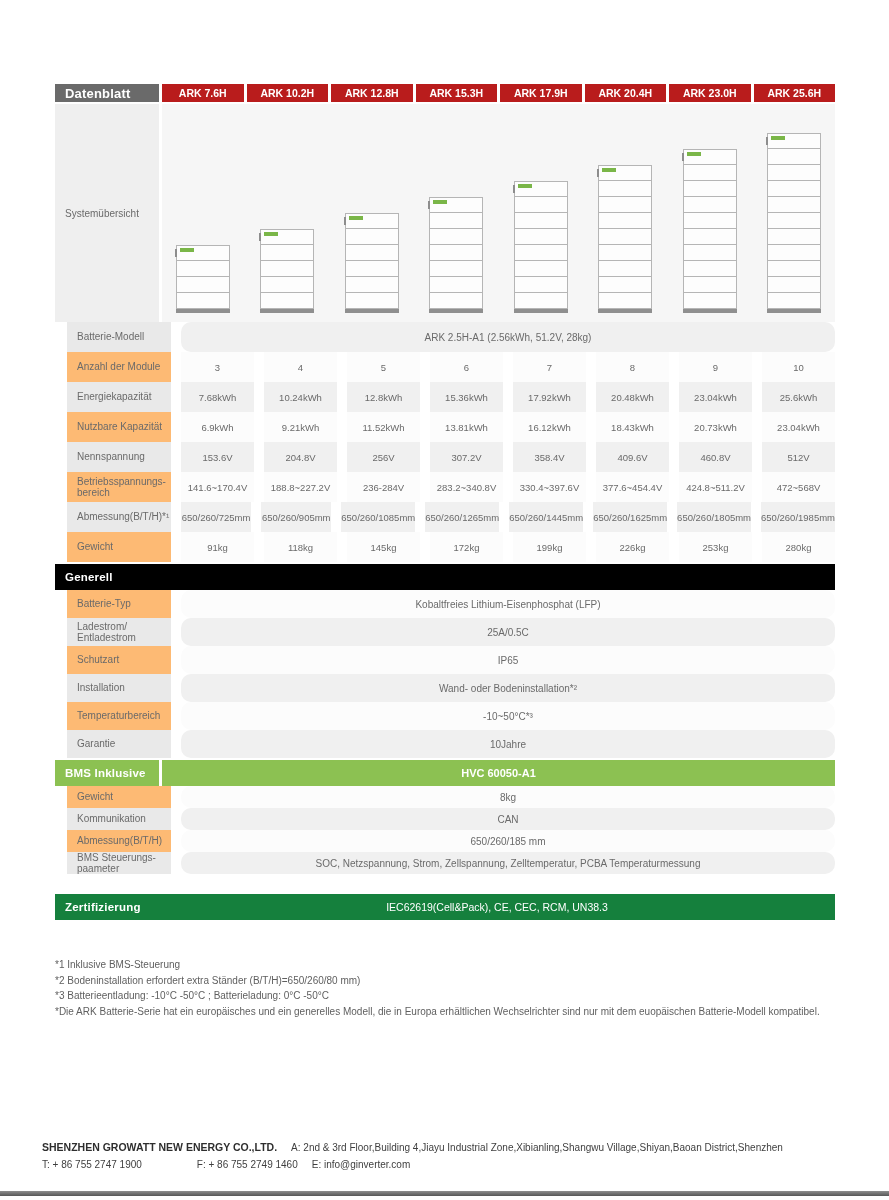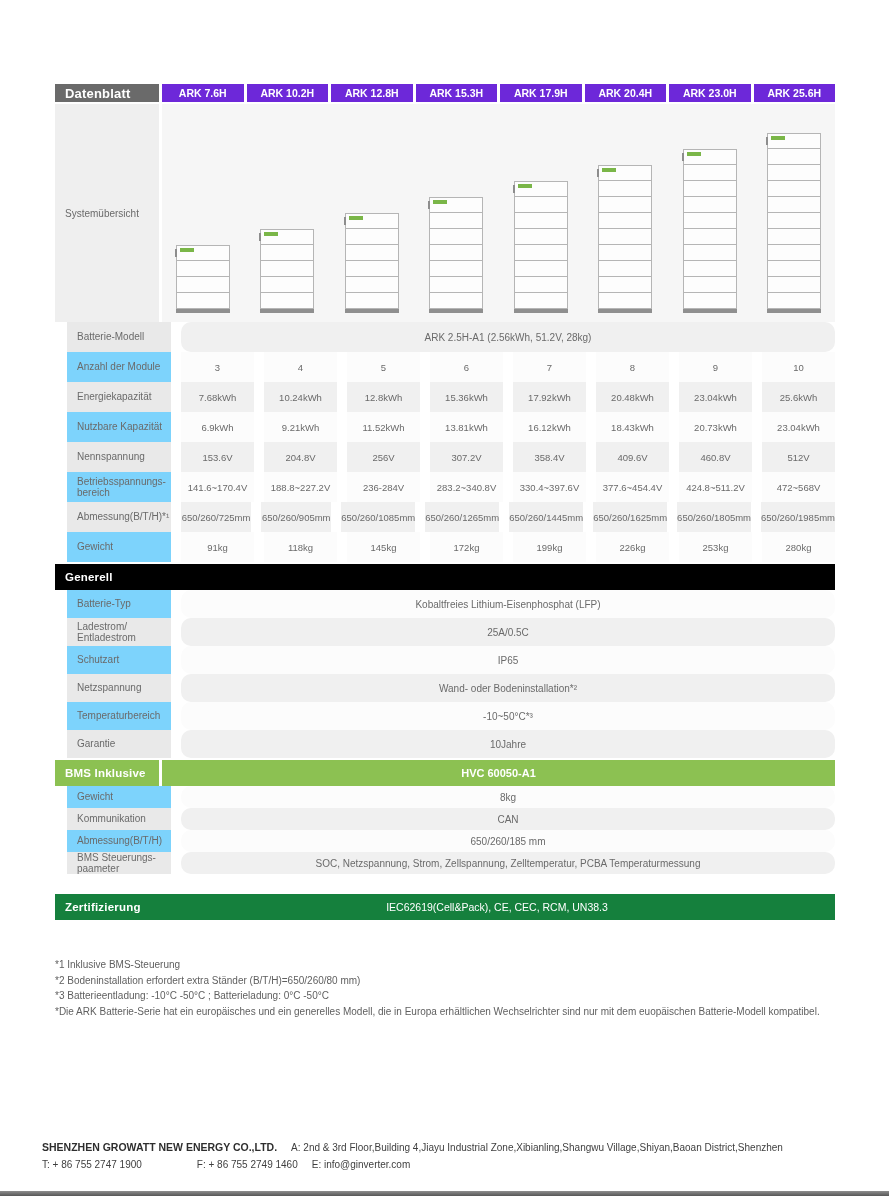"ARK 7.6H" .hcell { background: #6d28d9 -> #b91c1c }
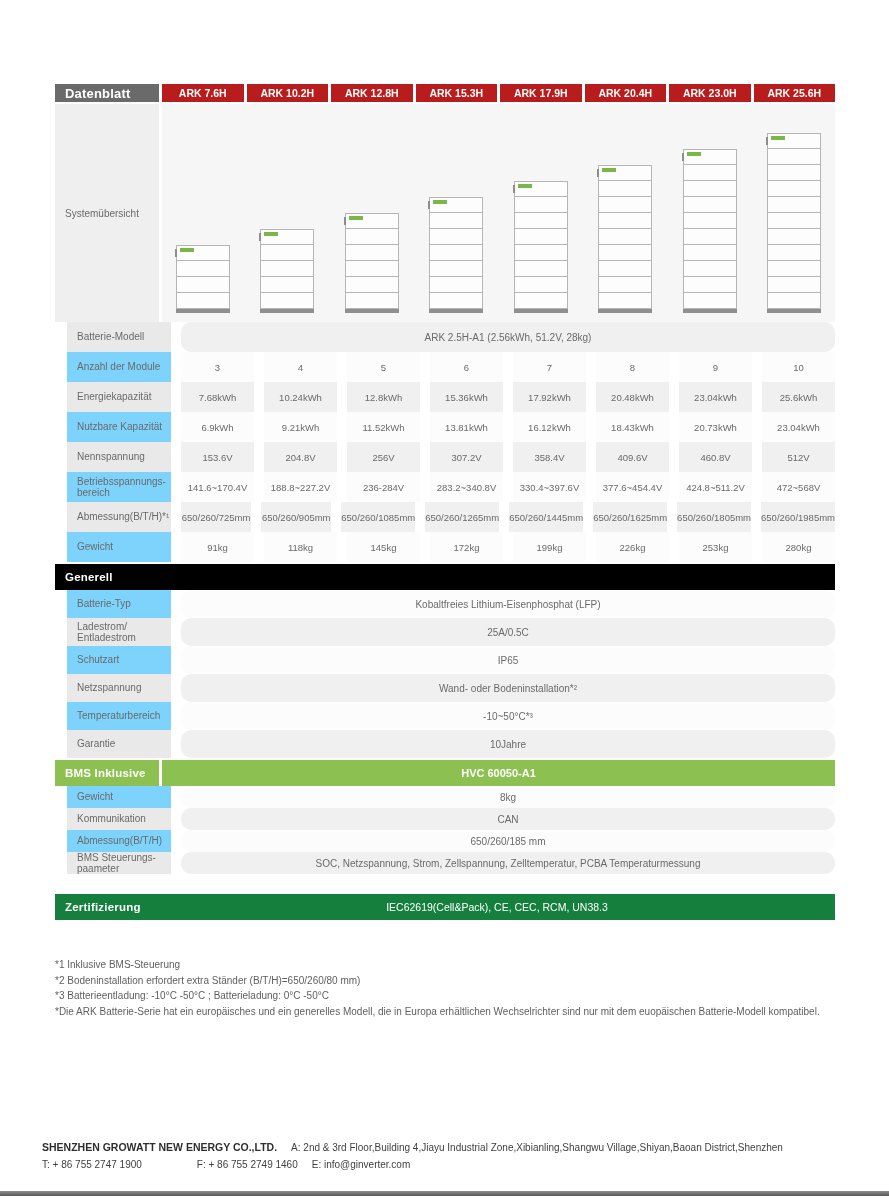"Anzahl der Module" .row.light .label { background: #7dd3fc -> #fdba74 }
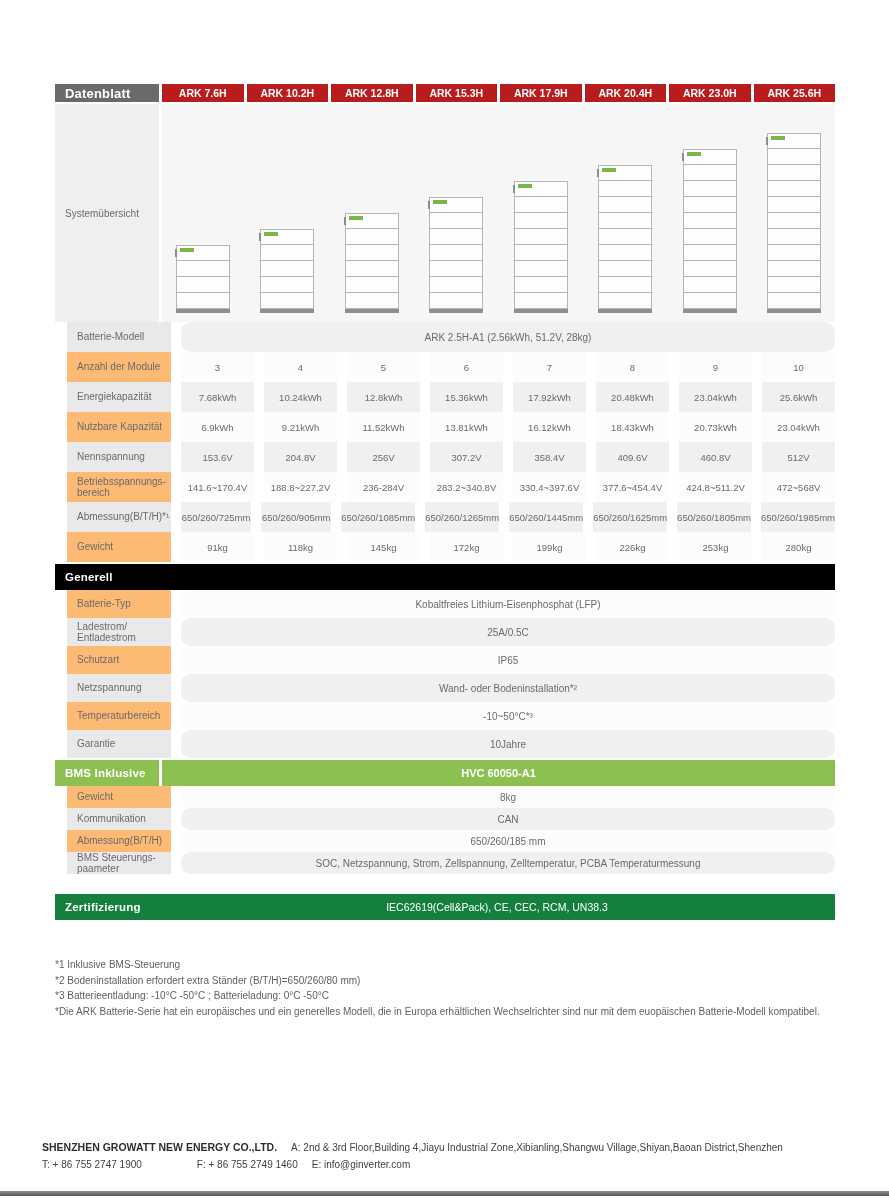"Netzspannung" div.label { text: Netzspannung -> Installation }
